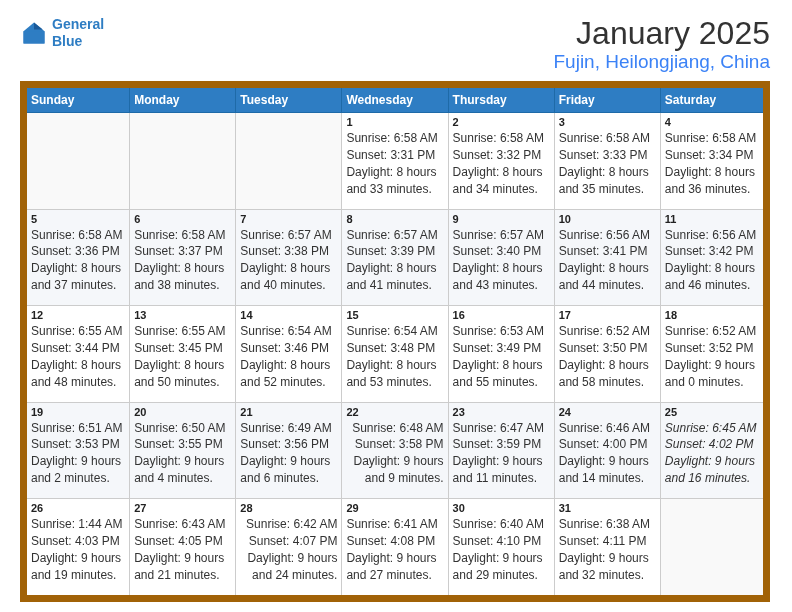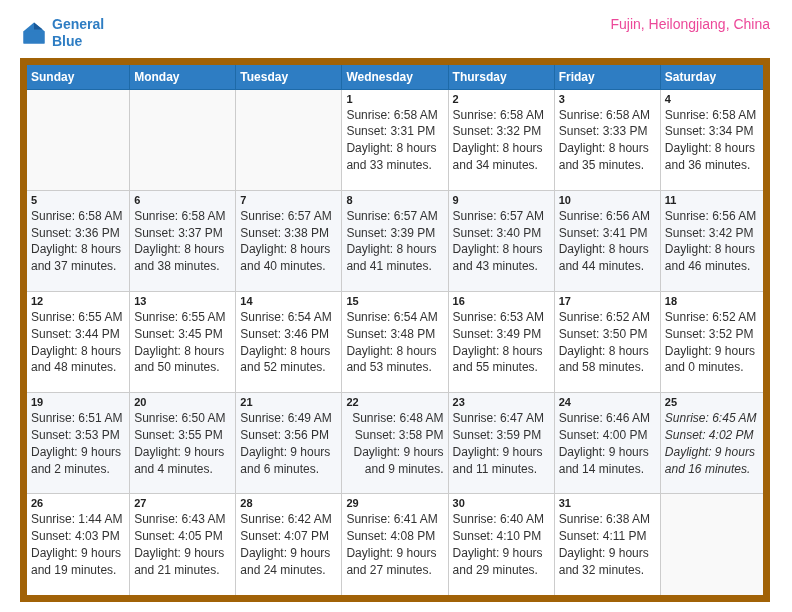"January 2025" div.main-title { html: none -> <div>January 2025</div> }
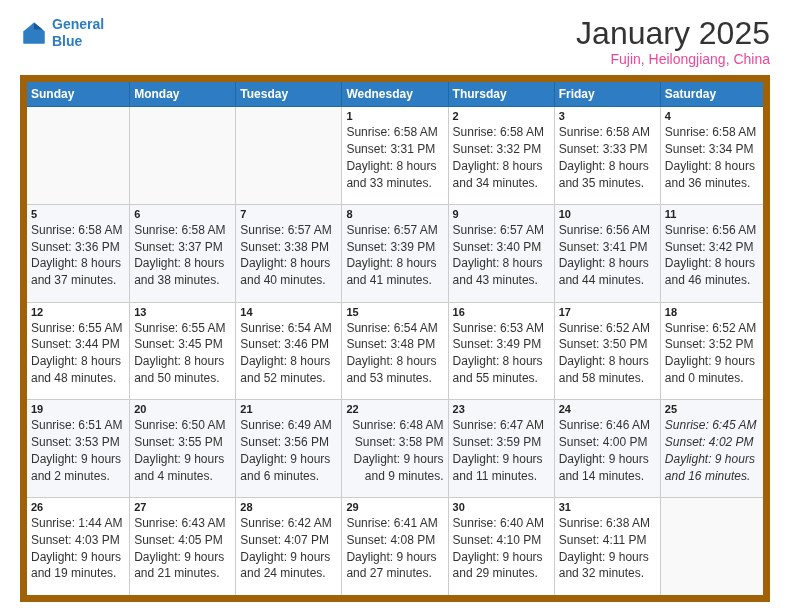"Fujin, Heilongjiang, China" .subtitle { color: #ec4899 -> #3b82f6; font-size: 14px -> 19px }
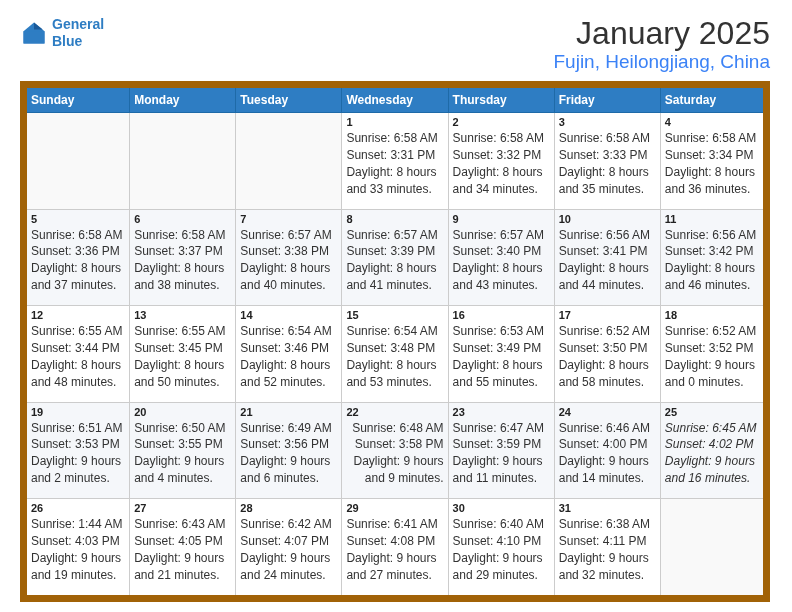"Sunrise: 6:42 AM" div.day-info { text-align: none -> right }
